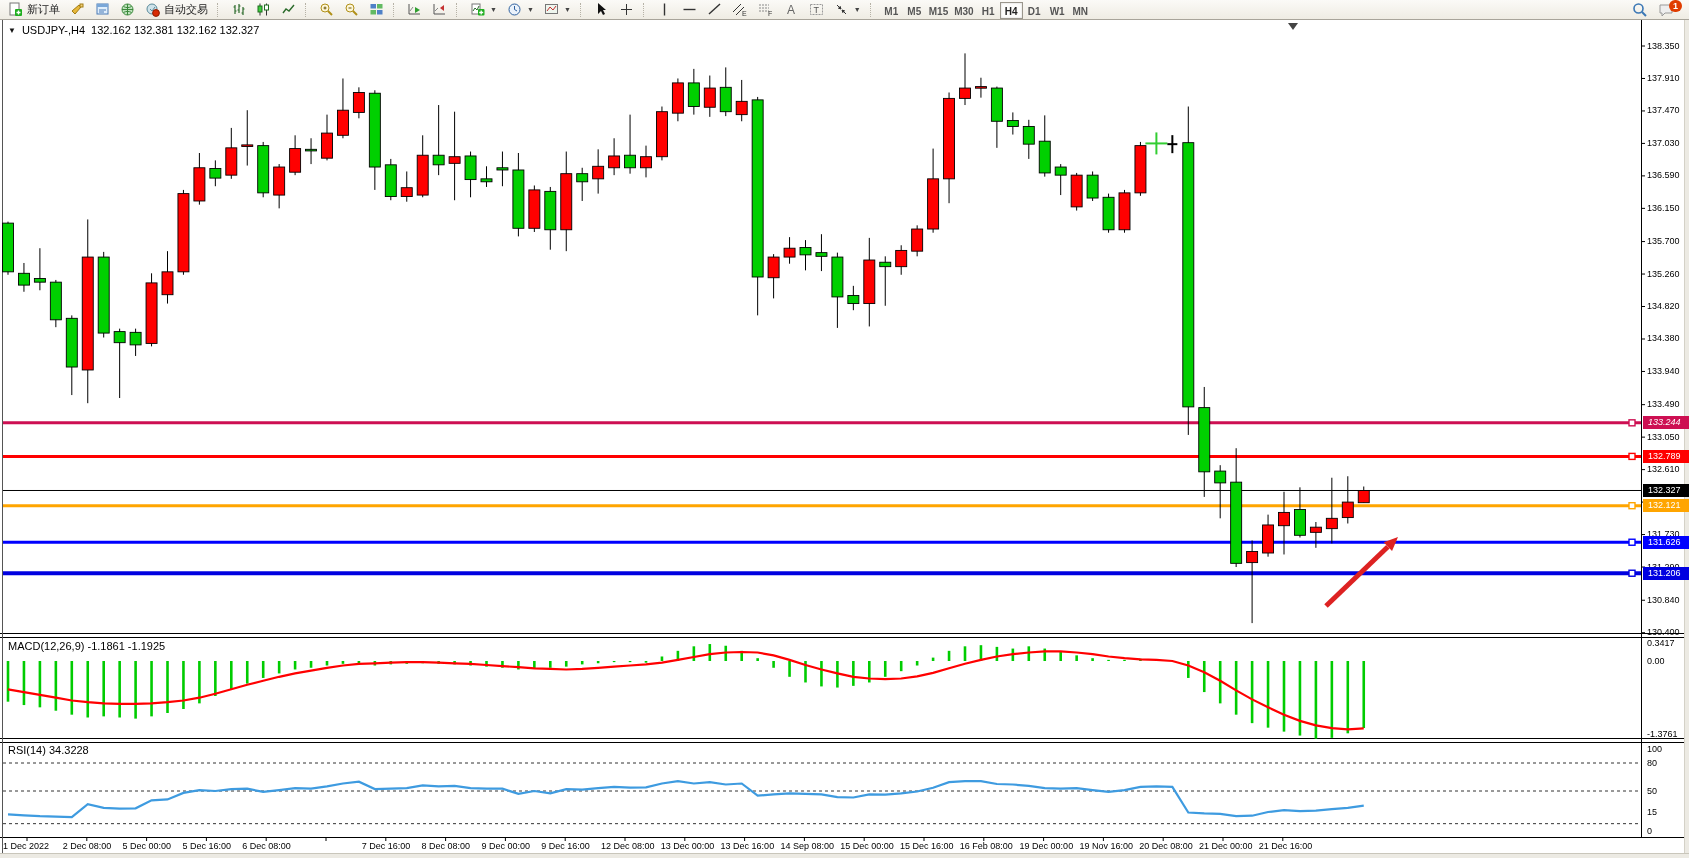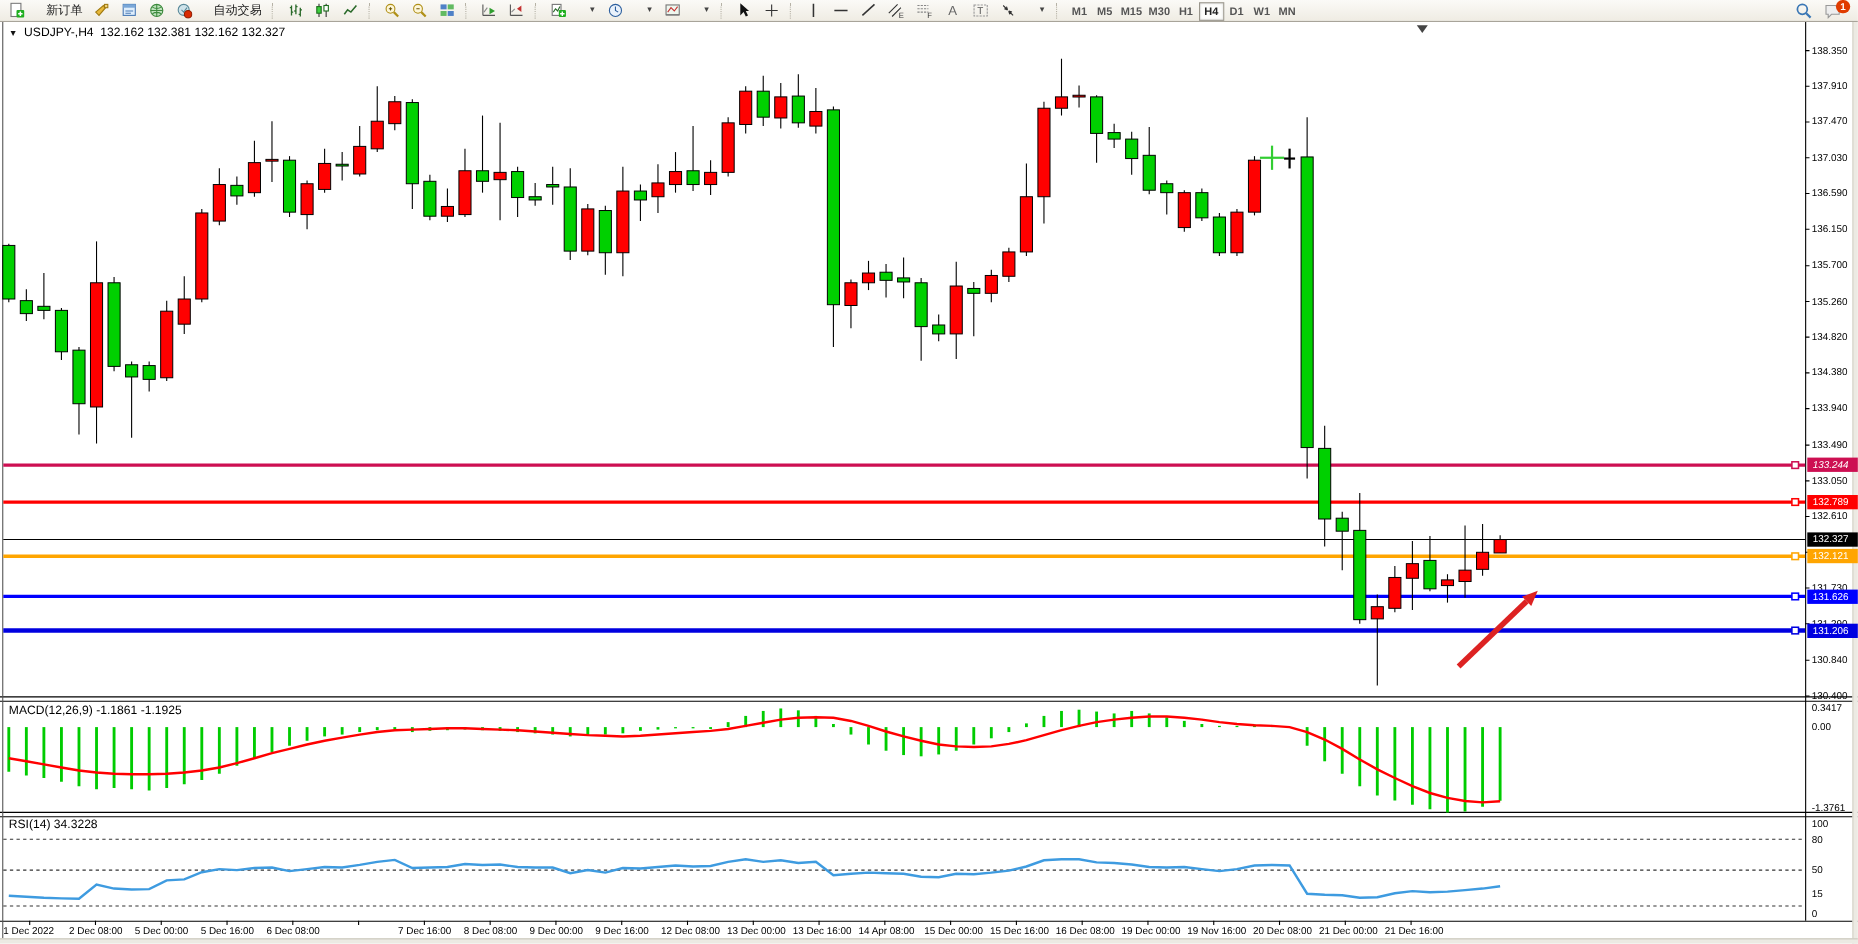"新订单" .tbtn { gap: 19px -> 4px }
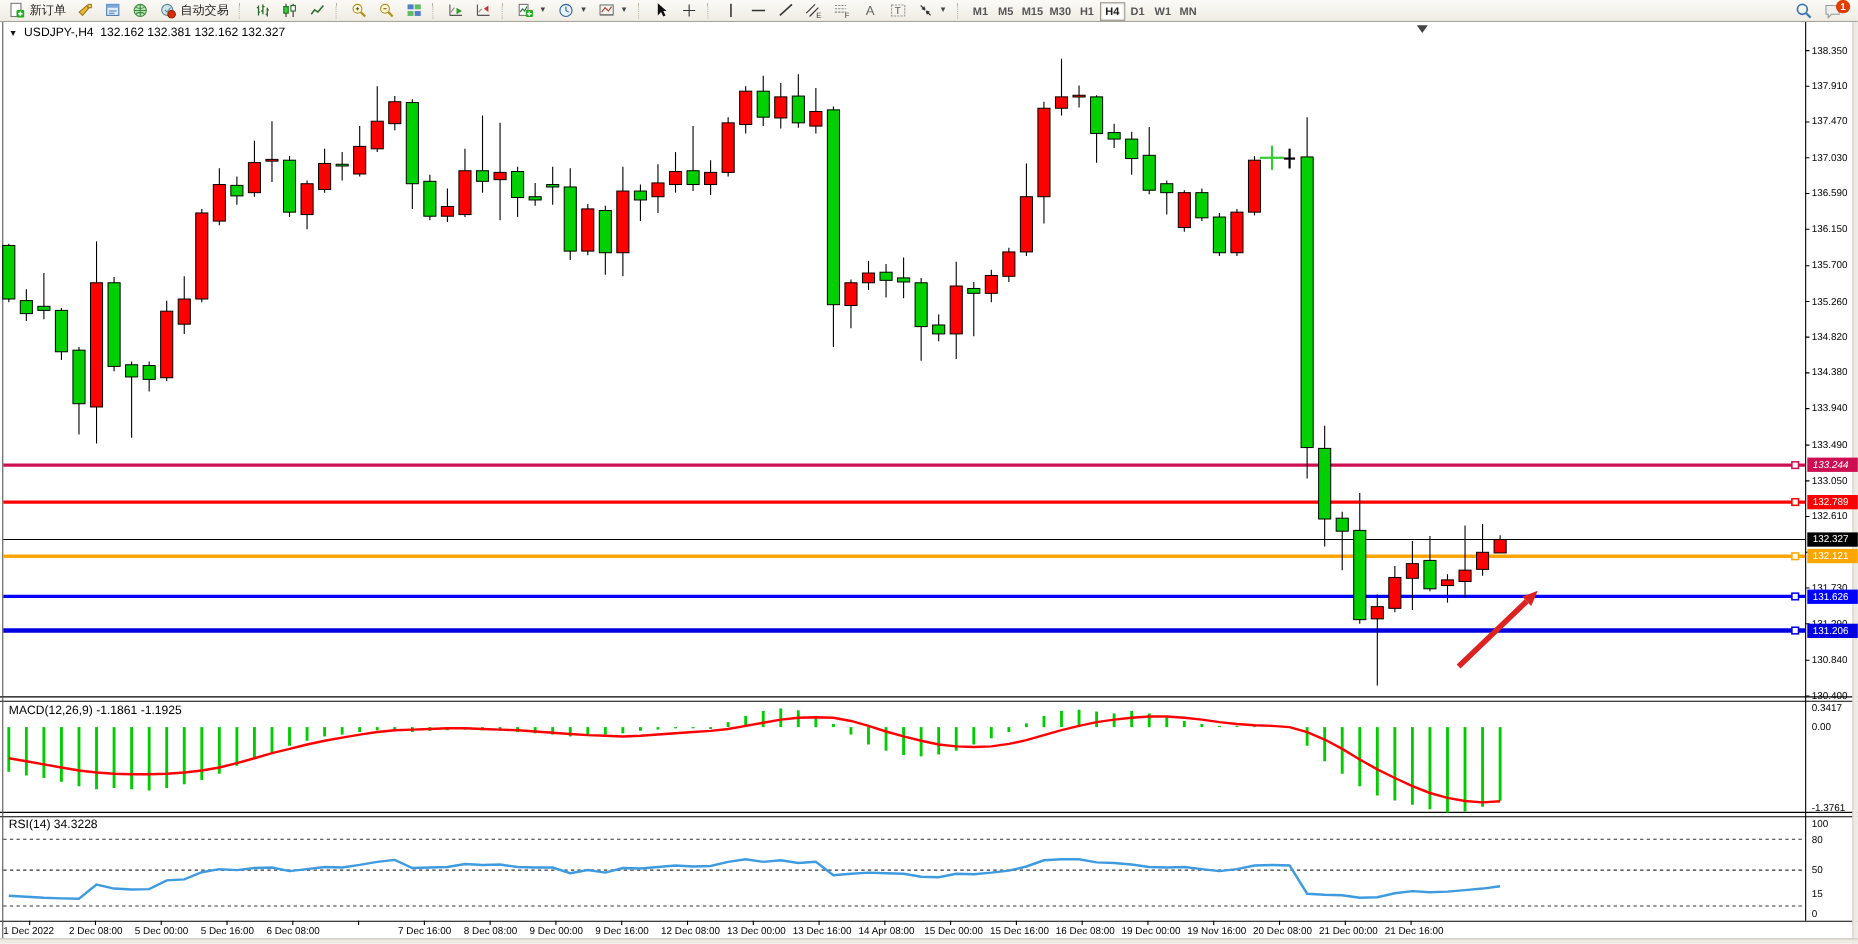"14 Apr 08:00" div.ovl { text: Apr -> Sep }
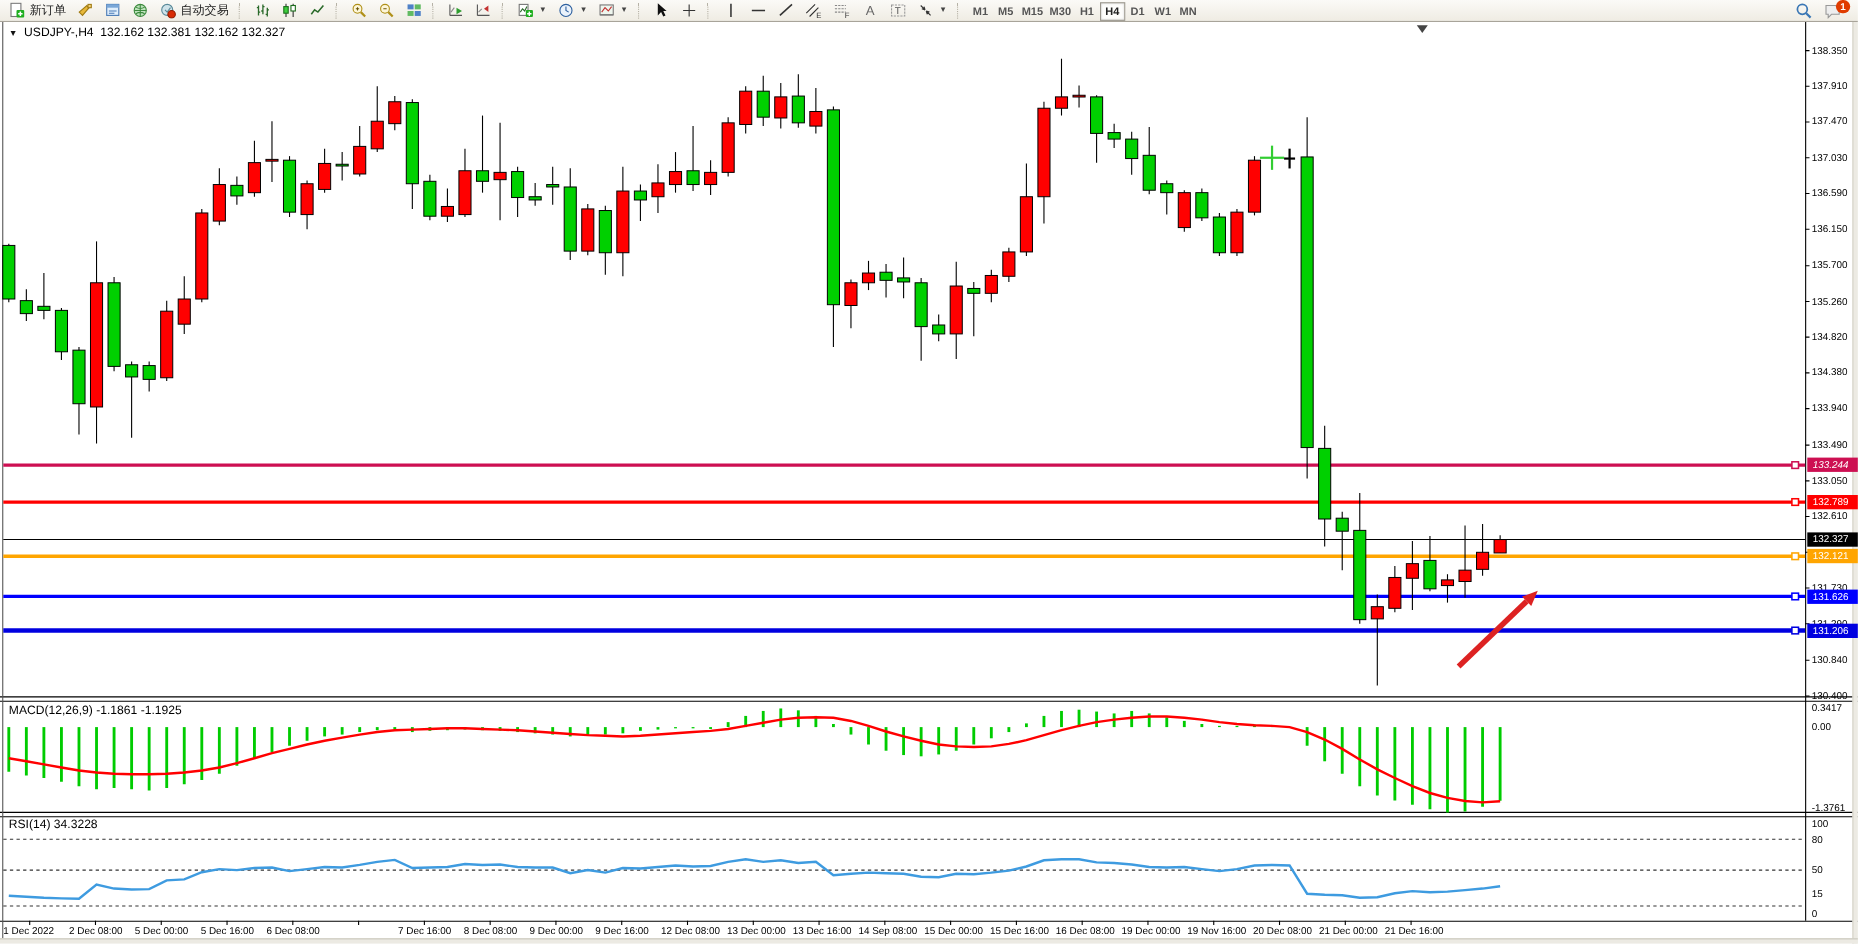"16 Dec 08:00" div.ovl { text: Dec -> Feb }
